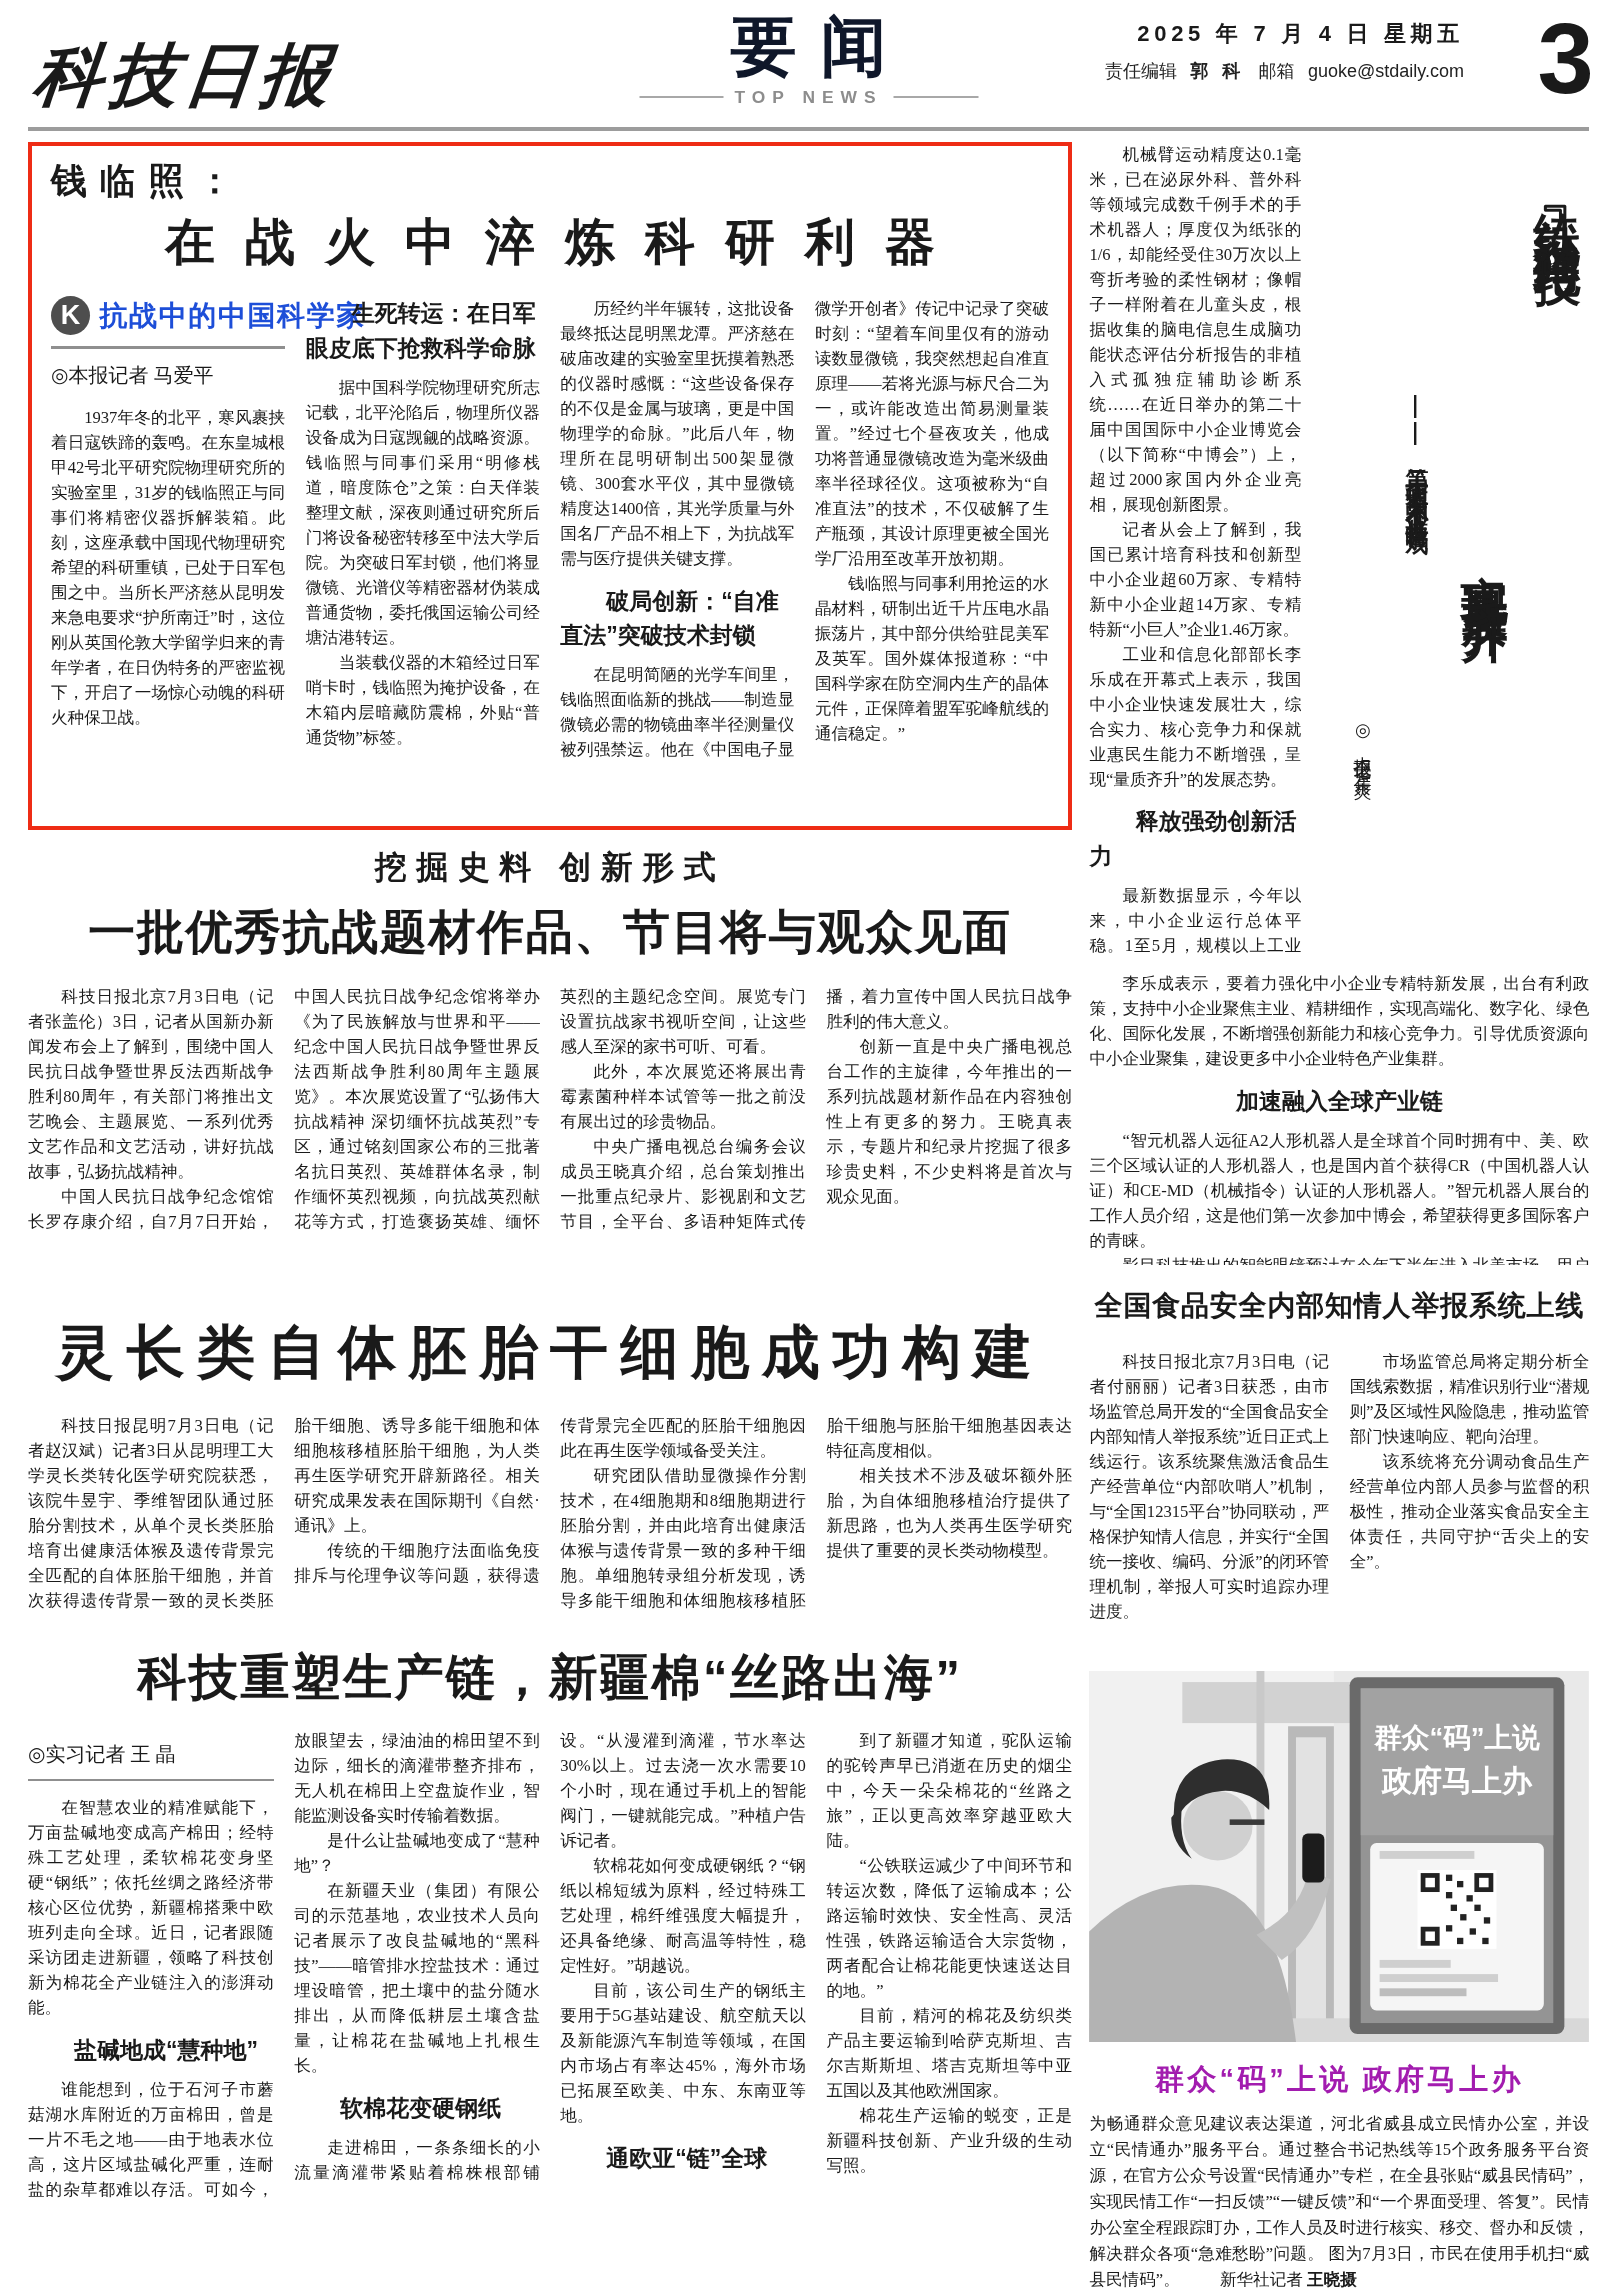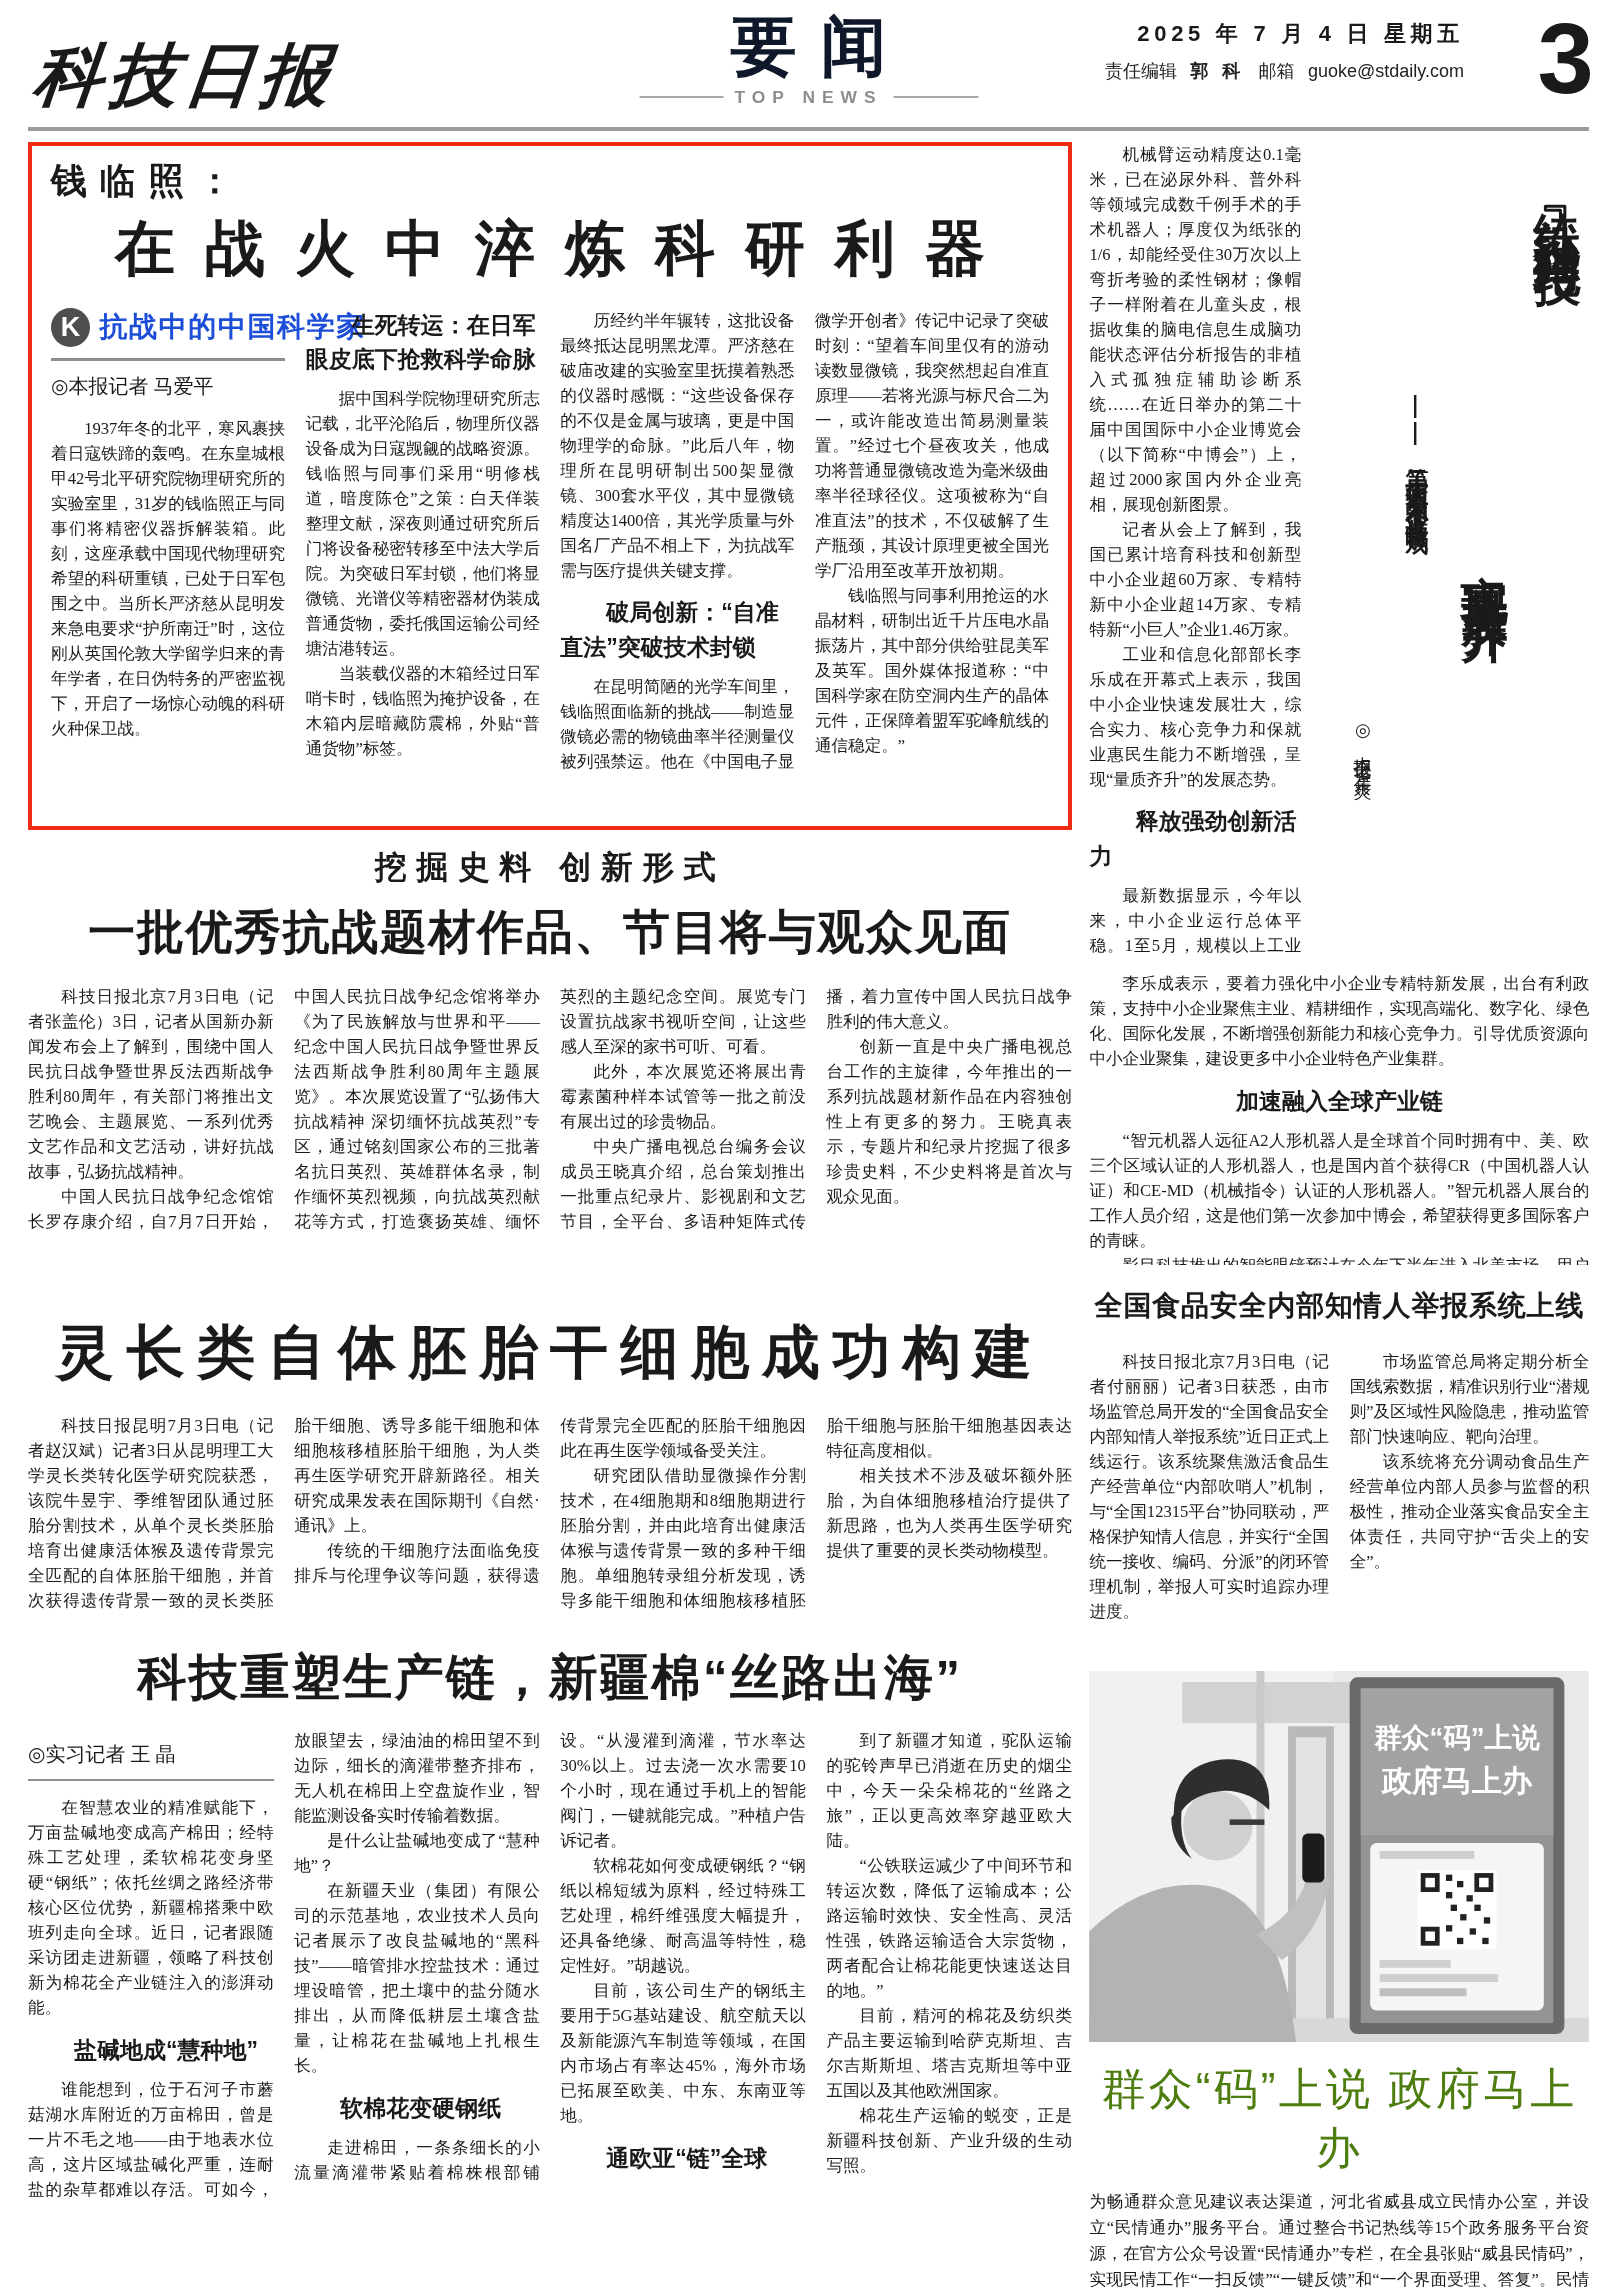"在战火中淬炼科研利器" .lead-title { font-size: 60px -> 50px }
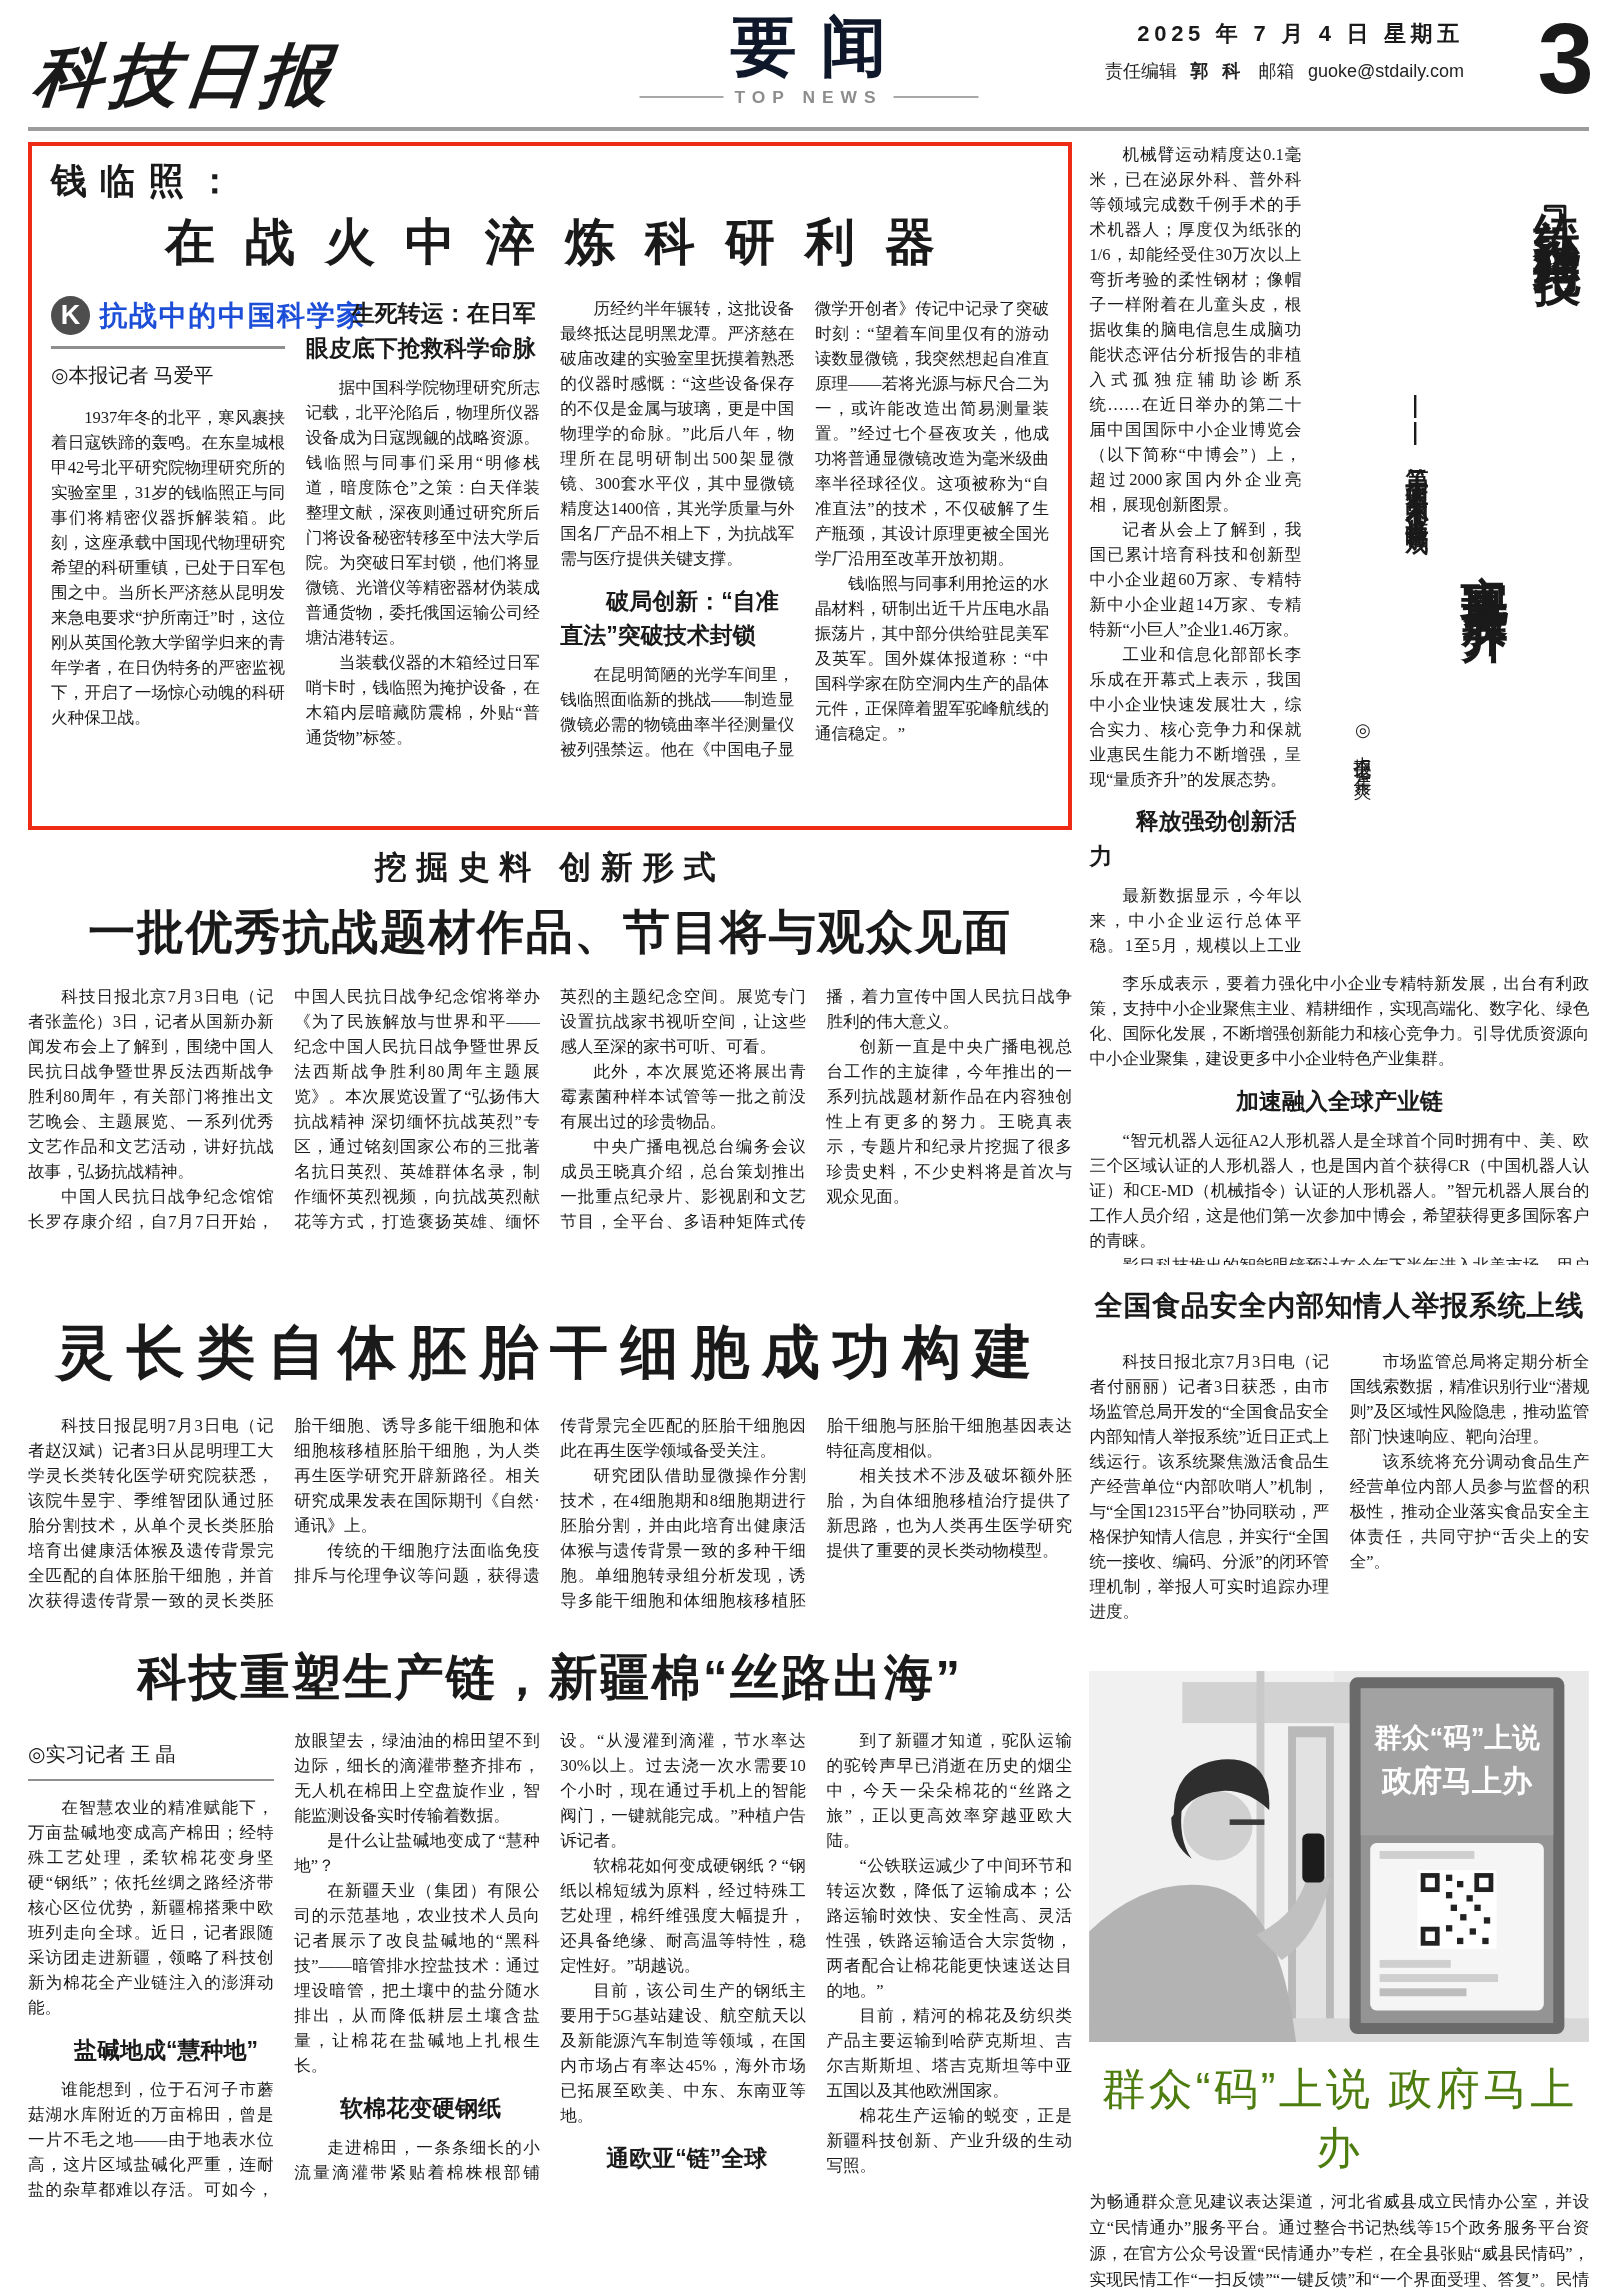"群众“码”上说 政府马上办" .photo-headline { color: #4d7c0f -> #a21caf; font-size: 44px -> 29px; font-weight: 400 -> 700 }
